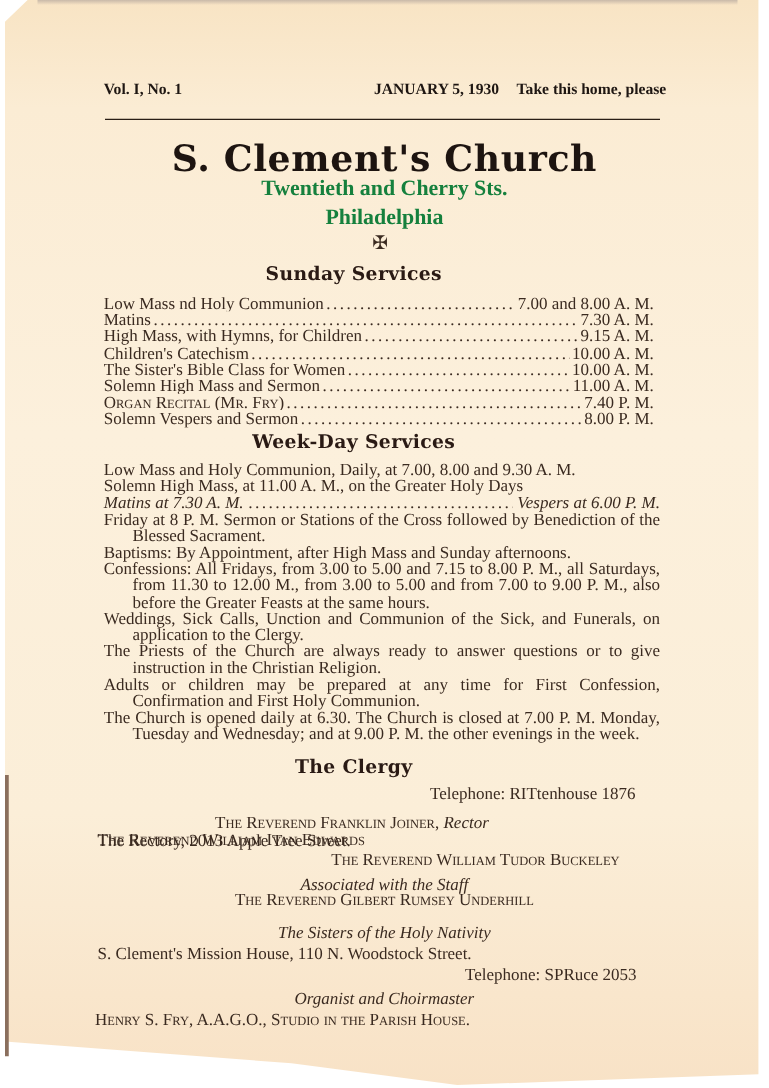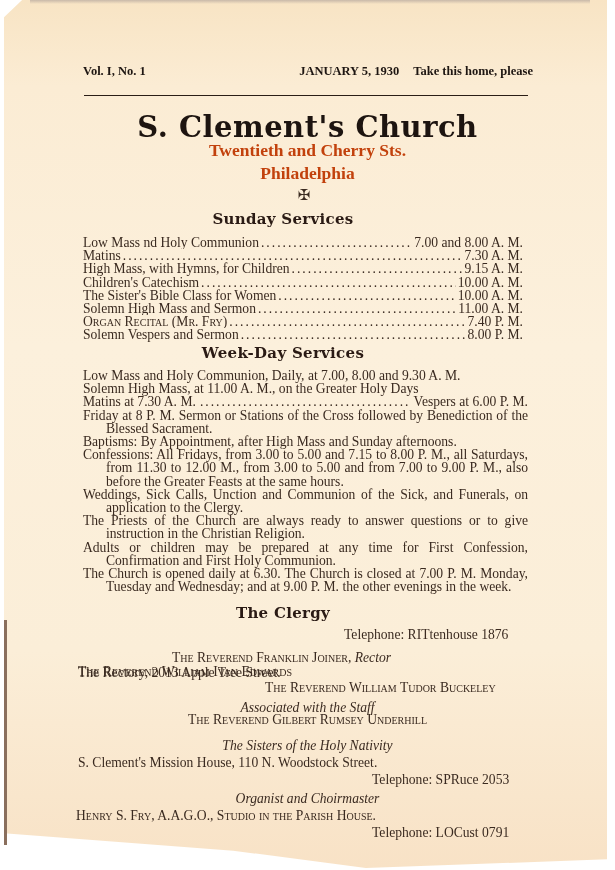"Twentieth and Cherry Sts." .subtitle { color: #c2410c -> #15803d }
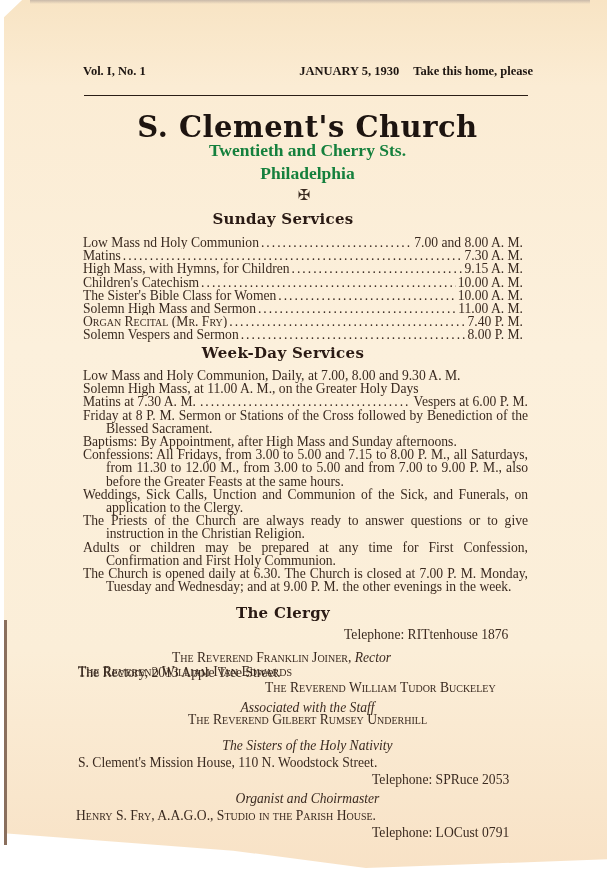"Matins at 7.30 A. M." .matins-line { font-style: none -> italic }
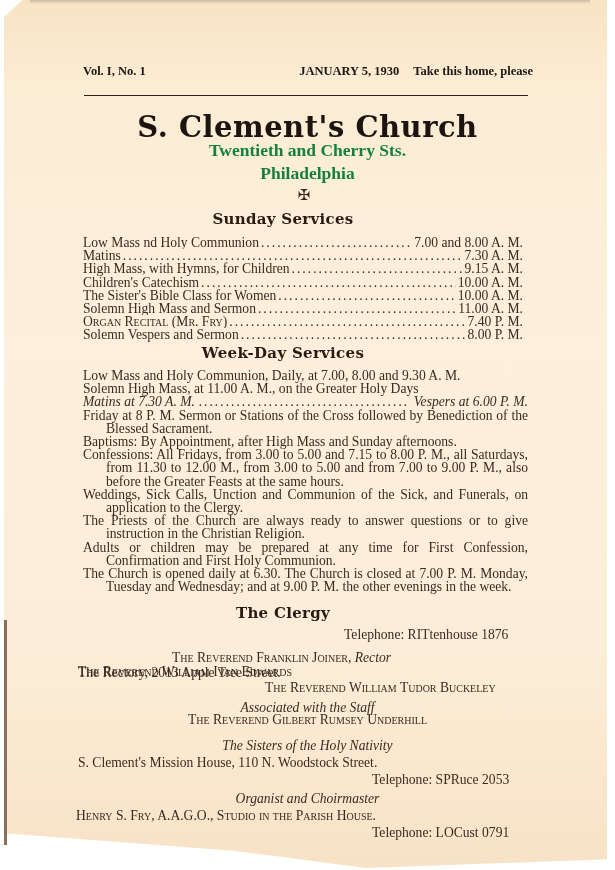"Telephone: LOCust 0791" div.clergy-line { html: <div>Telephone: LOCust 0791</div> -> none }
